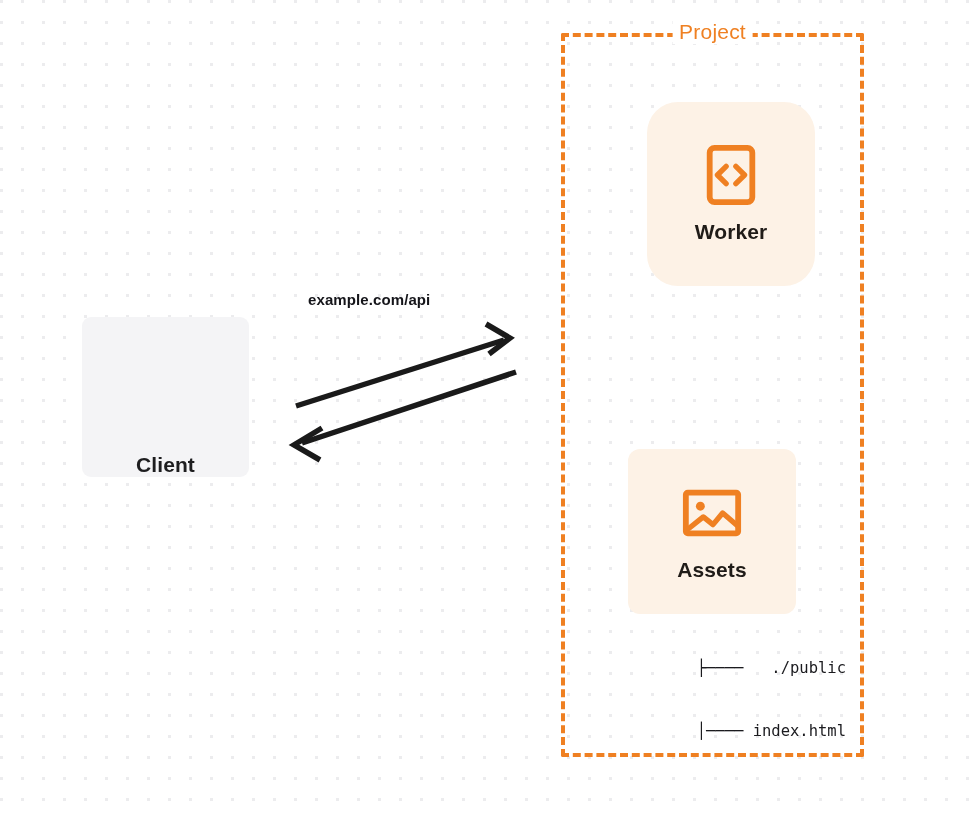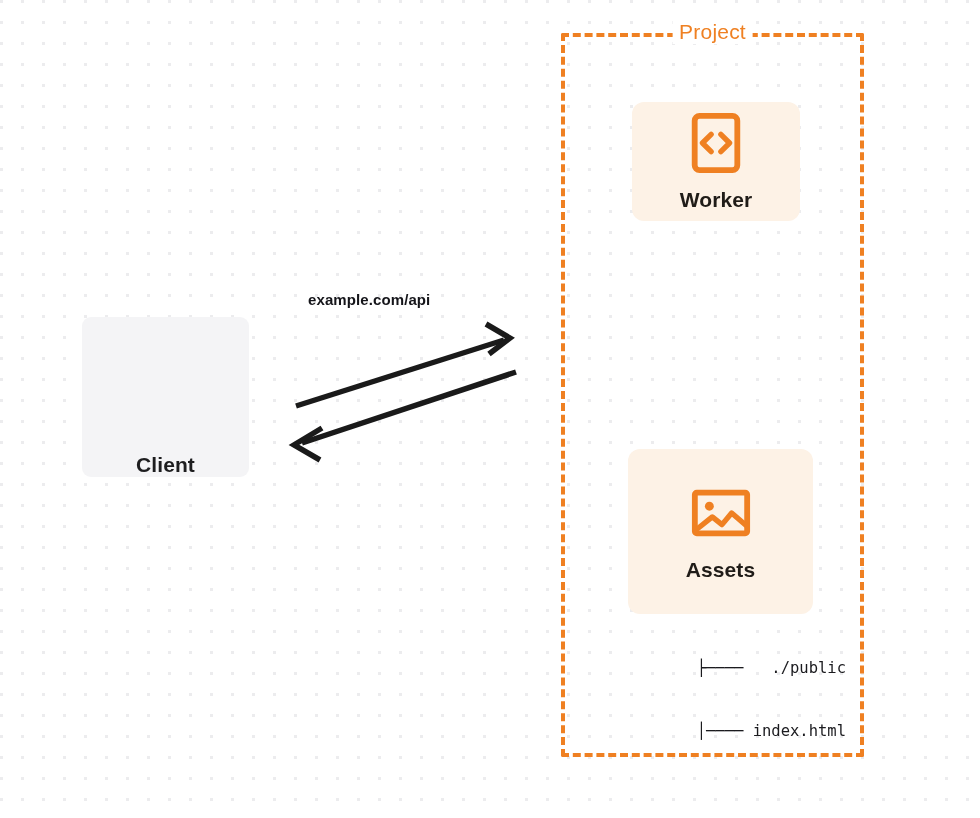"Worker" .card-worker { border-radius: none -> 31px; height: 119px -> 184px; left: 71px -> 86px }
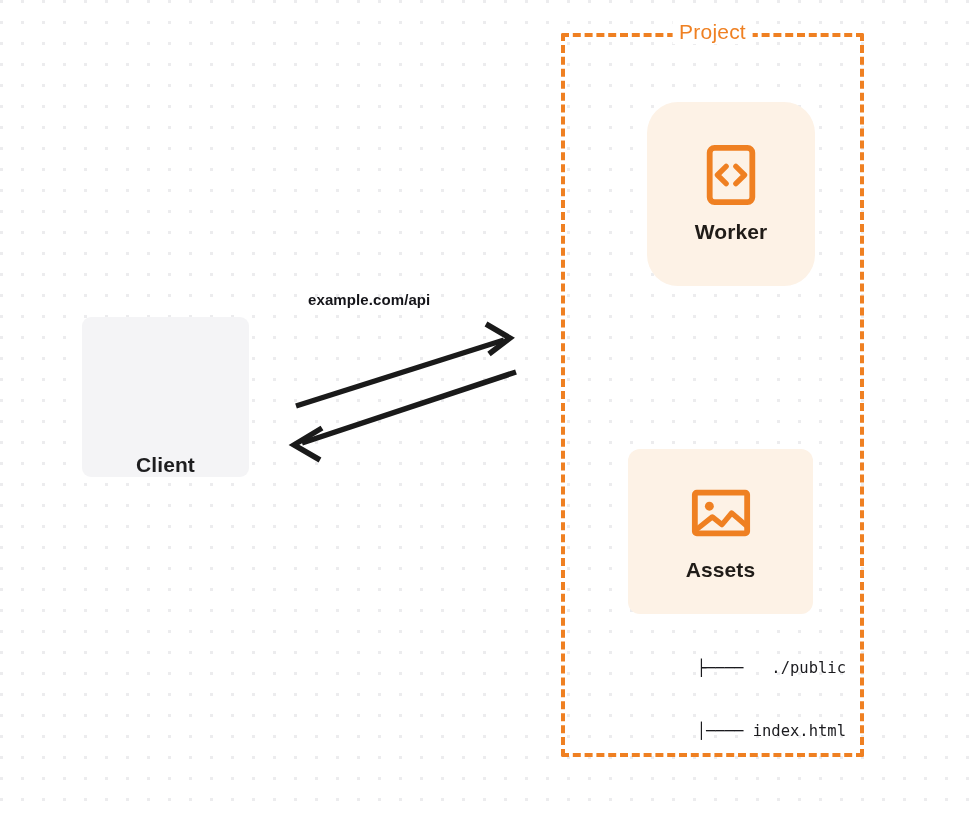"Assets" .card-assets { width: 185px -> 168px }
